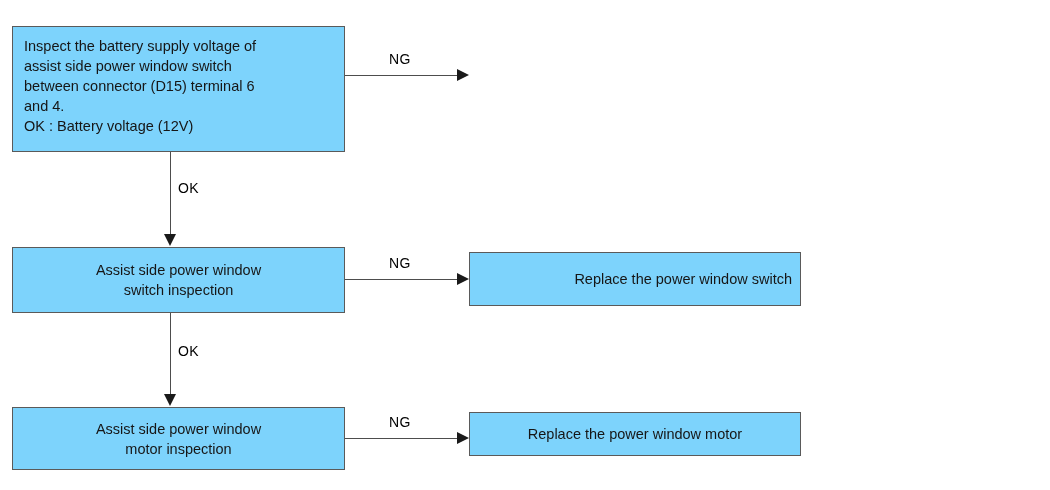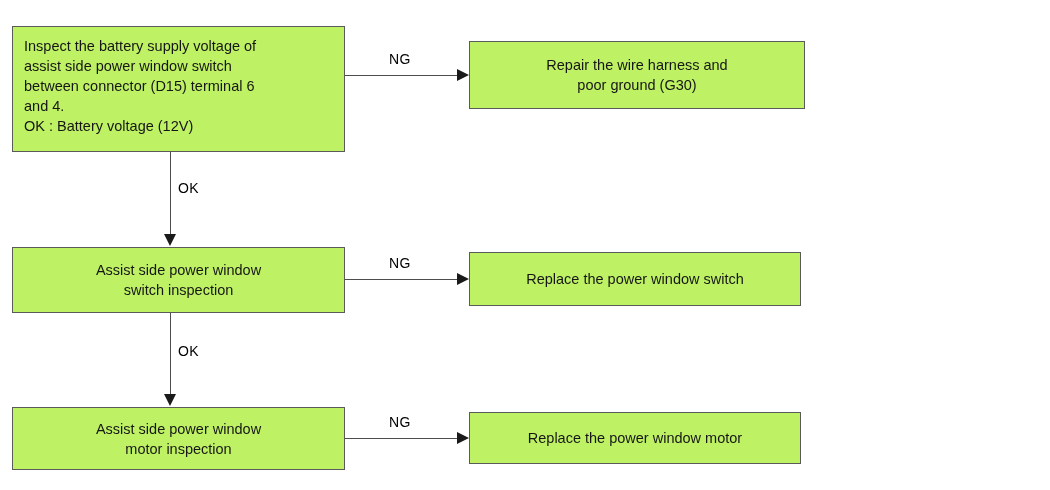"Inspect the battery supply voltage" .node { background: #bef264 -> #7dd3fc }
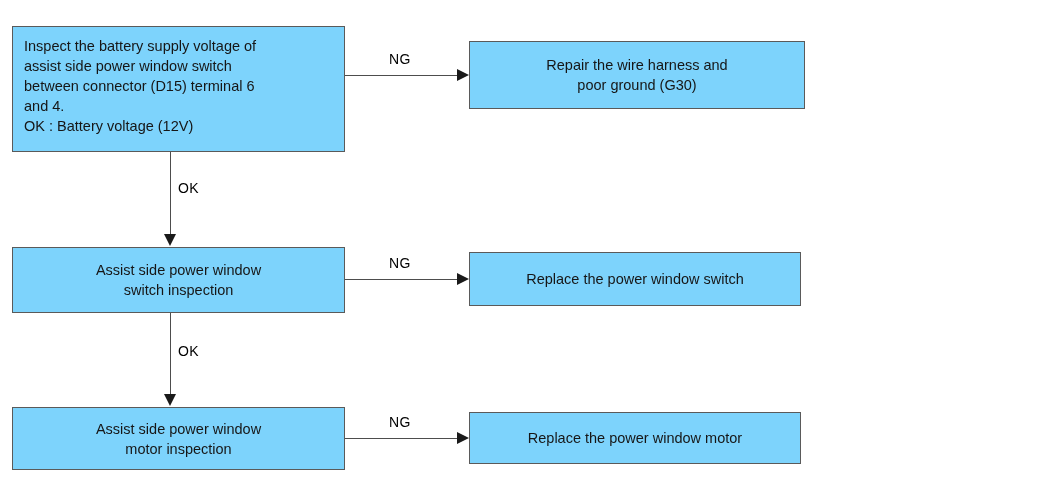"Repair the wire harness and" div.node { html: <div> <span>Repair the wire harness and poor ground (G30)</span> </div> -> none }
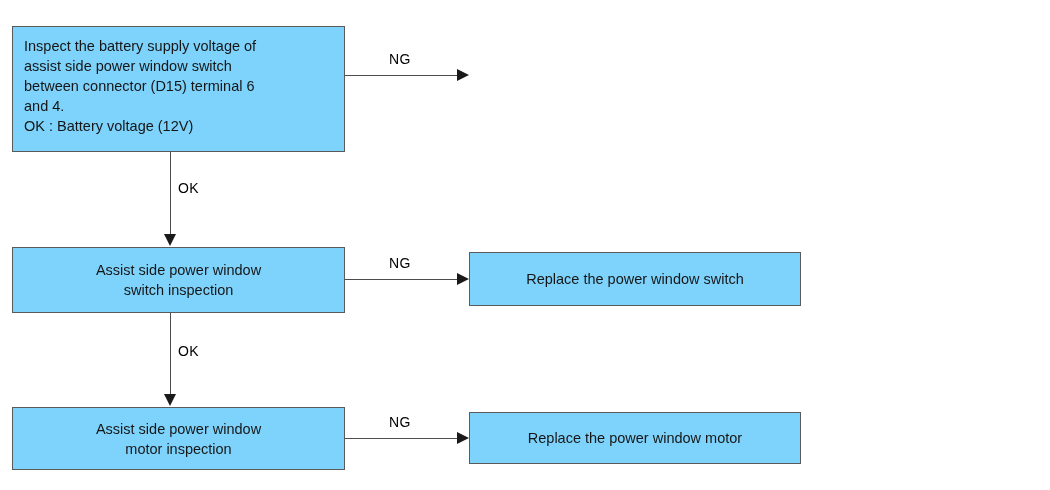"Replace the power window switch" #node-replace-switch { justify-content: none -> flex-end }
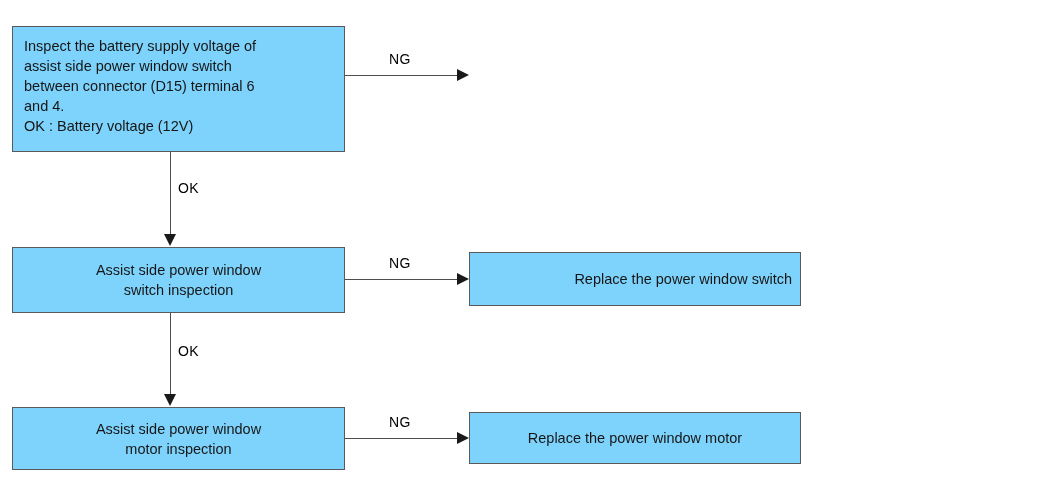"Replace the power window motor" #node-replace-motor { height: 52px -> 44px }
